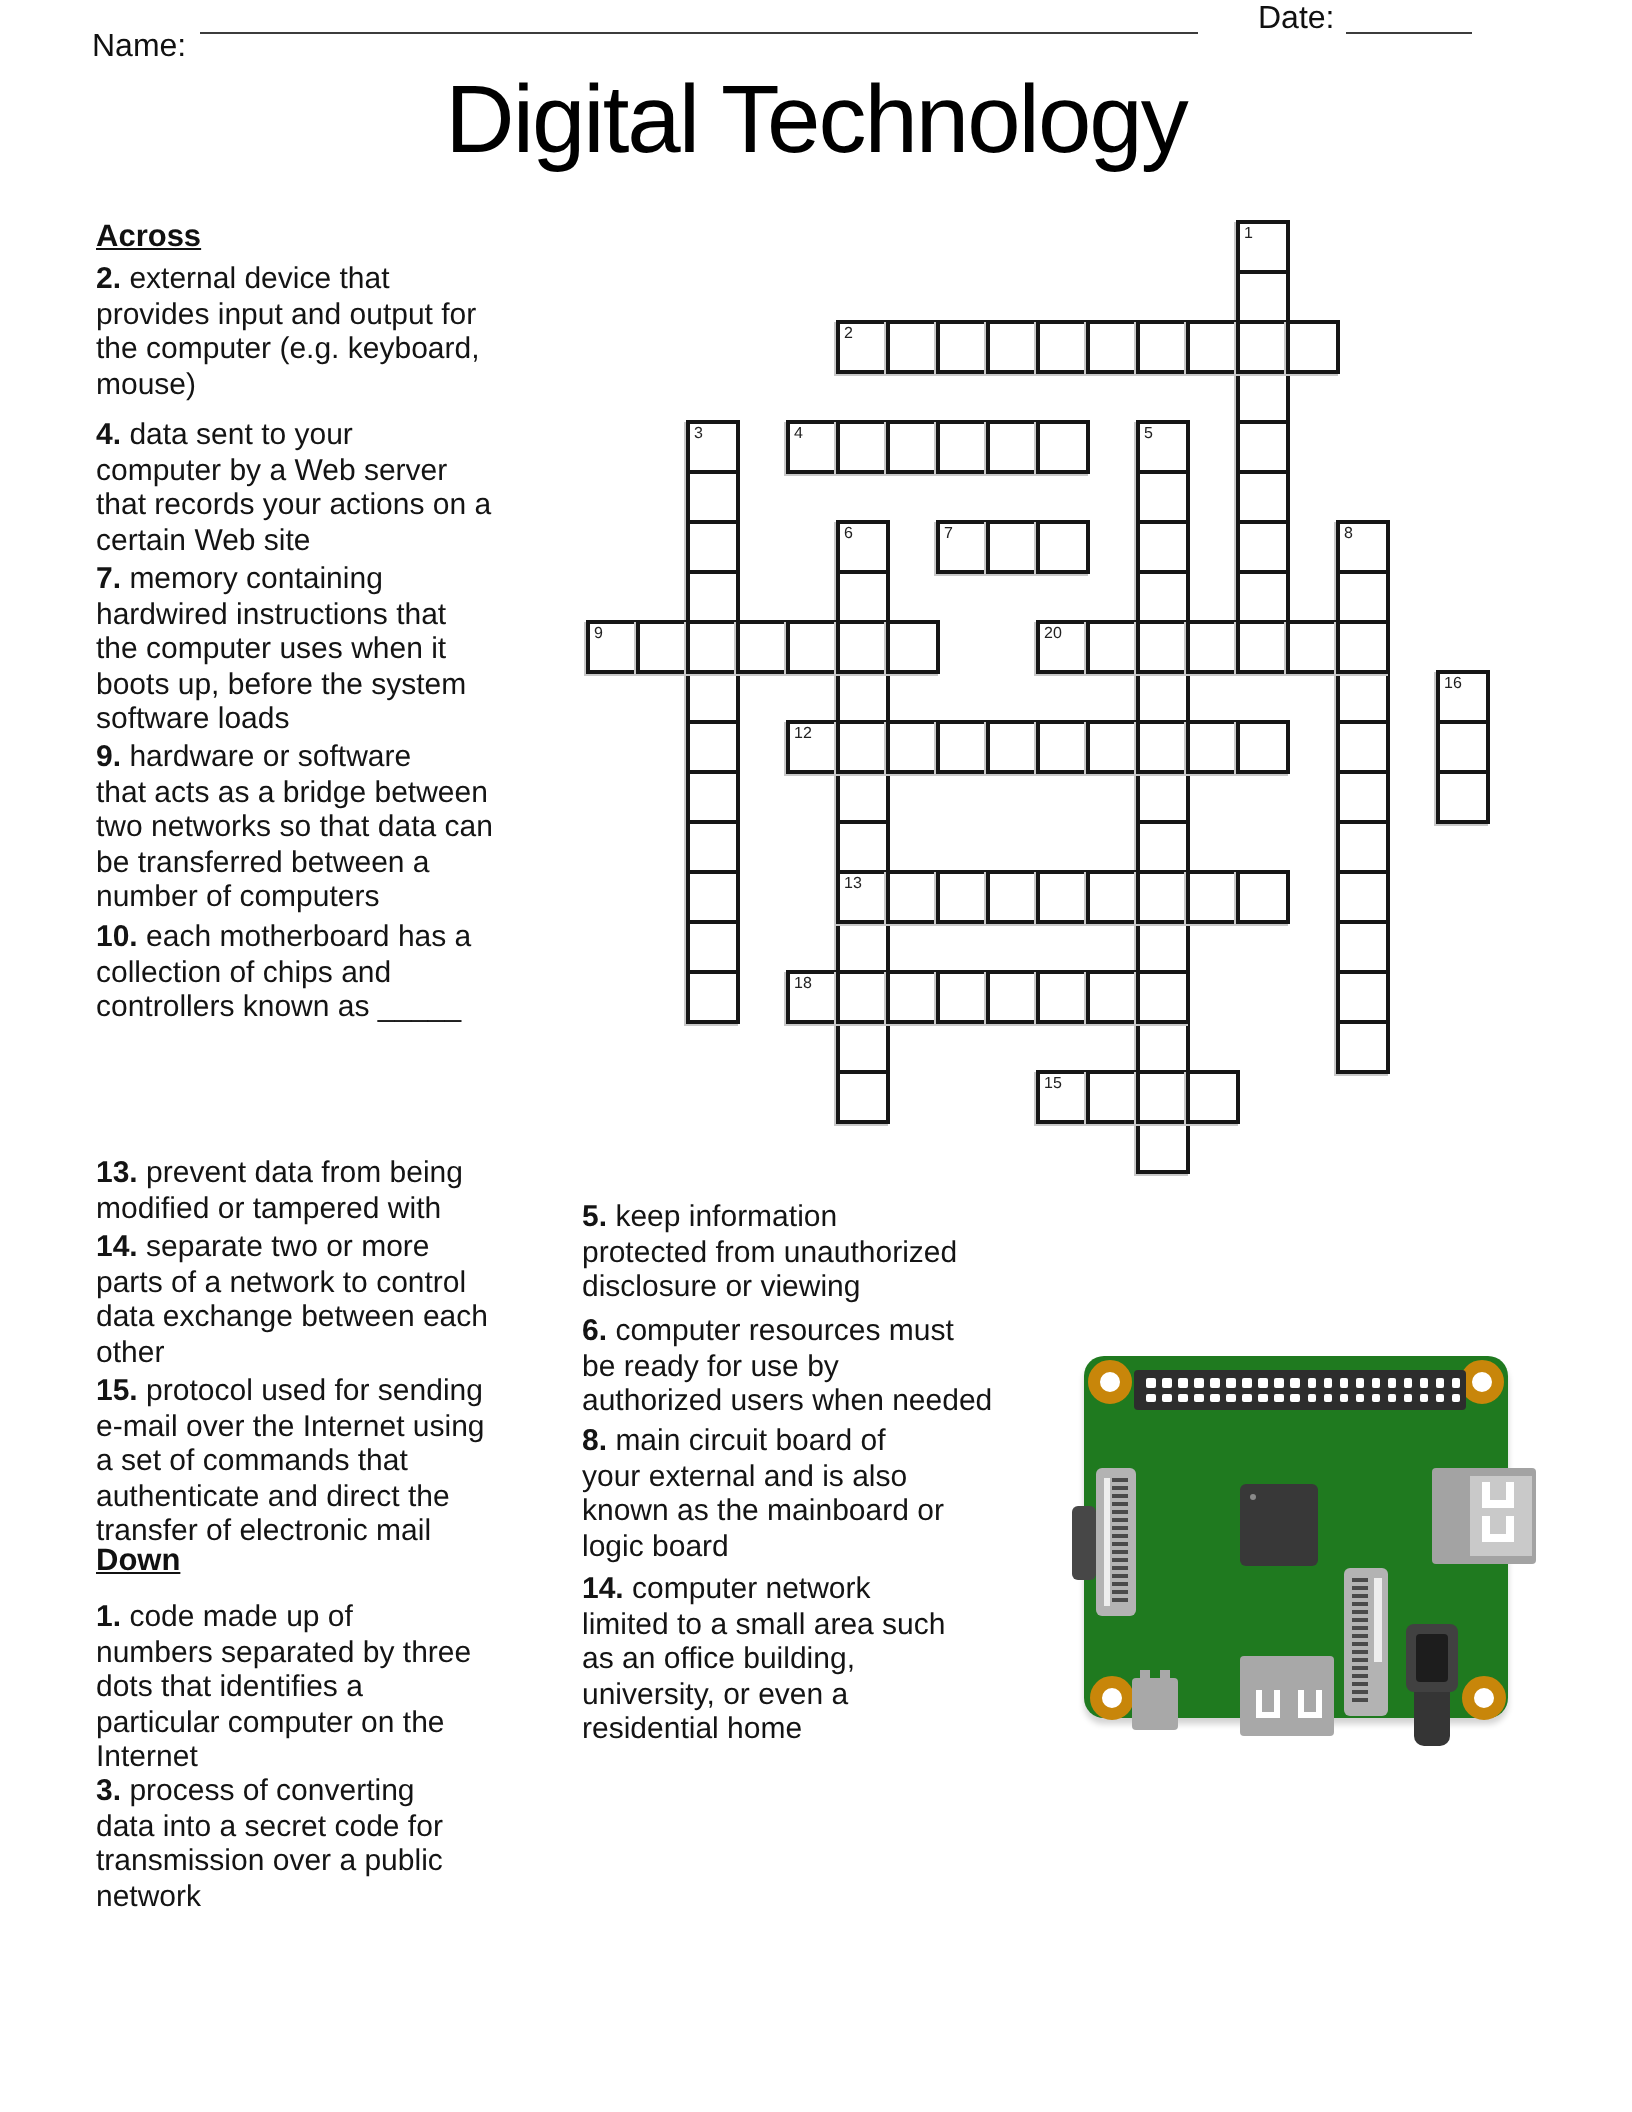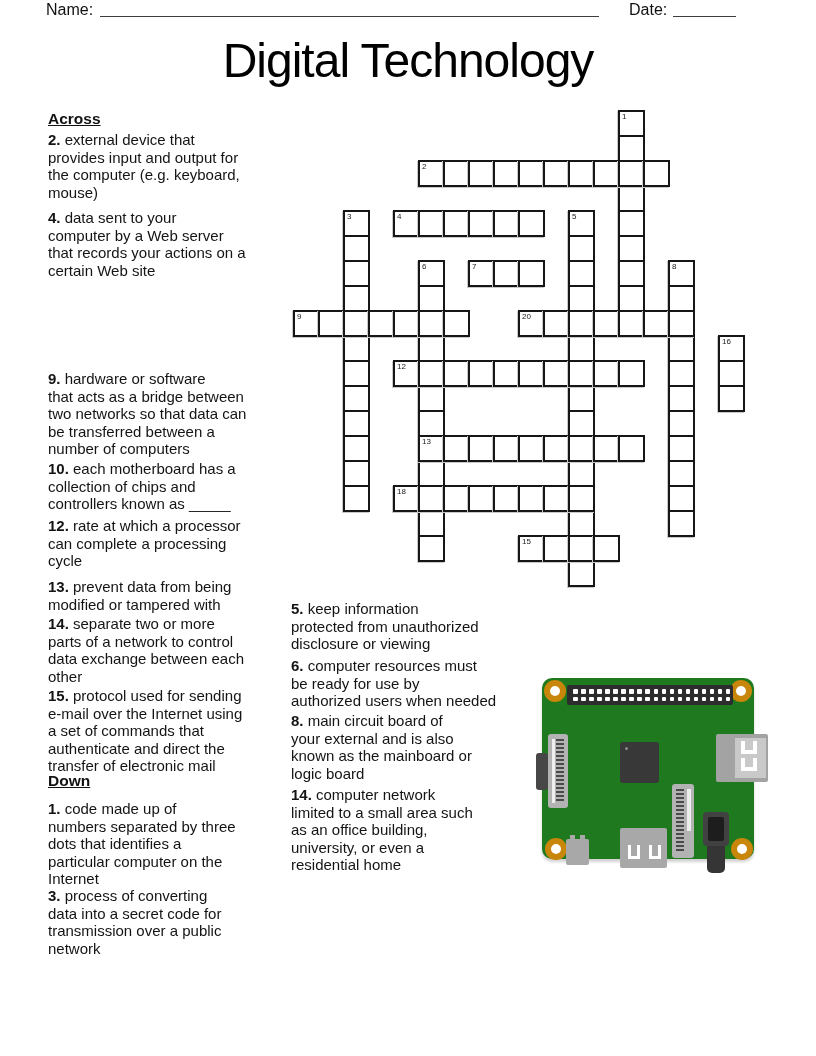"Name:" span.abs { top: 1px -> 15px }
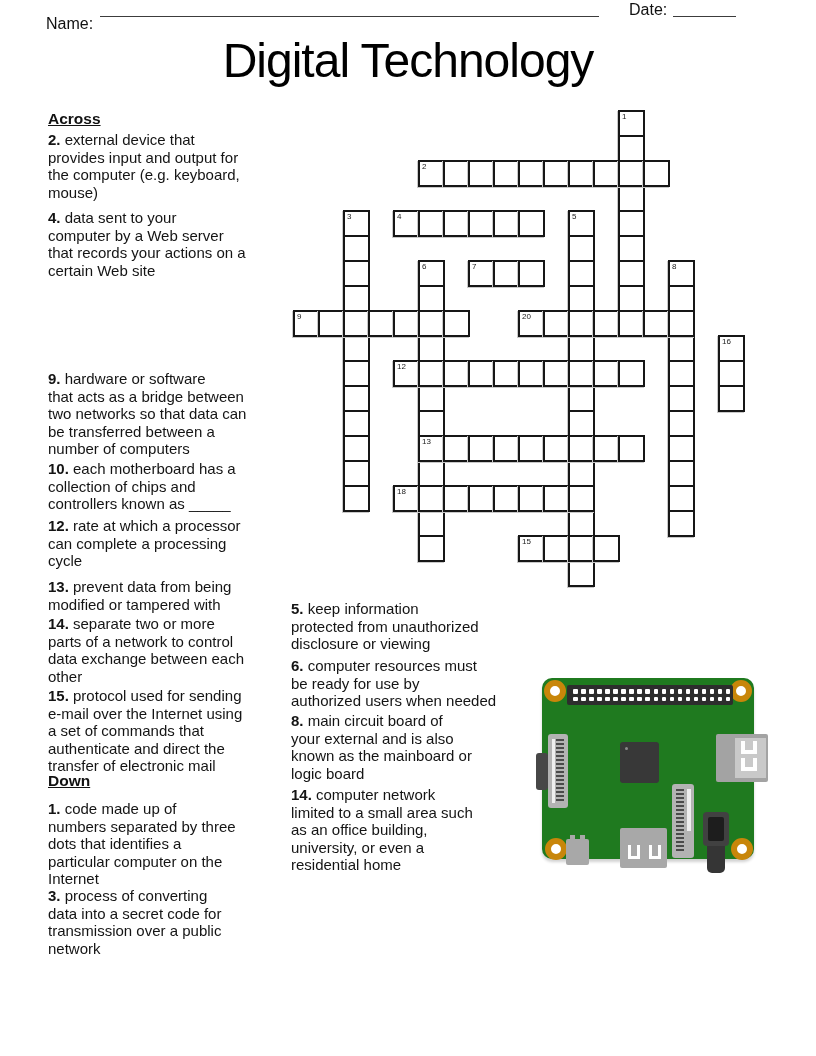"7. memory containing" p.clue { html: none -> <p><b>7.</b> <span>memory containing hardwired instructions that the computer uses when it boots up, before the system software loads</span></p> }
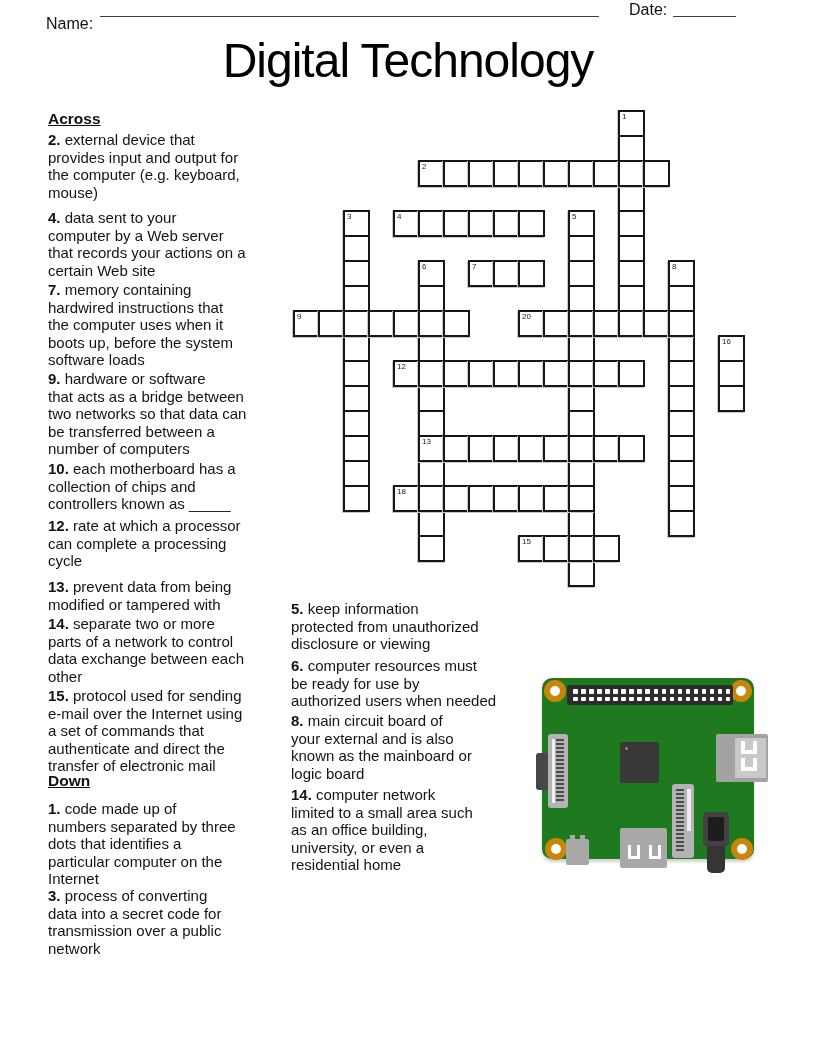"12. rate at which a" p.clue { html: <p><b>12.</b> <span>rate at which a processor can complete a processing cycle</span></p> -> none }
